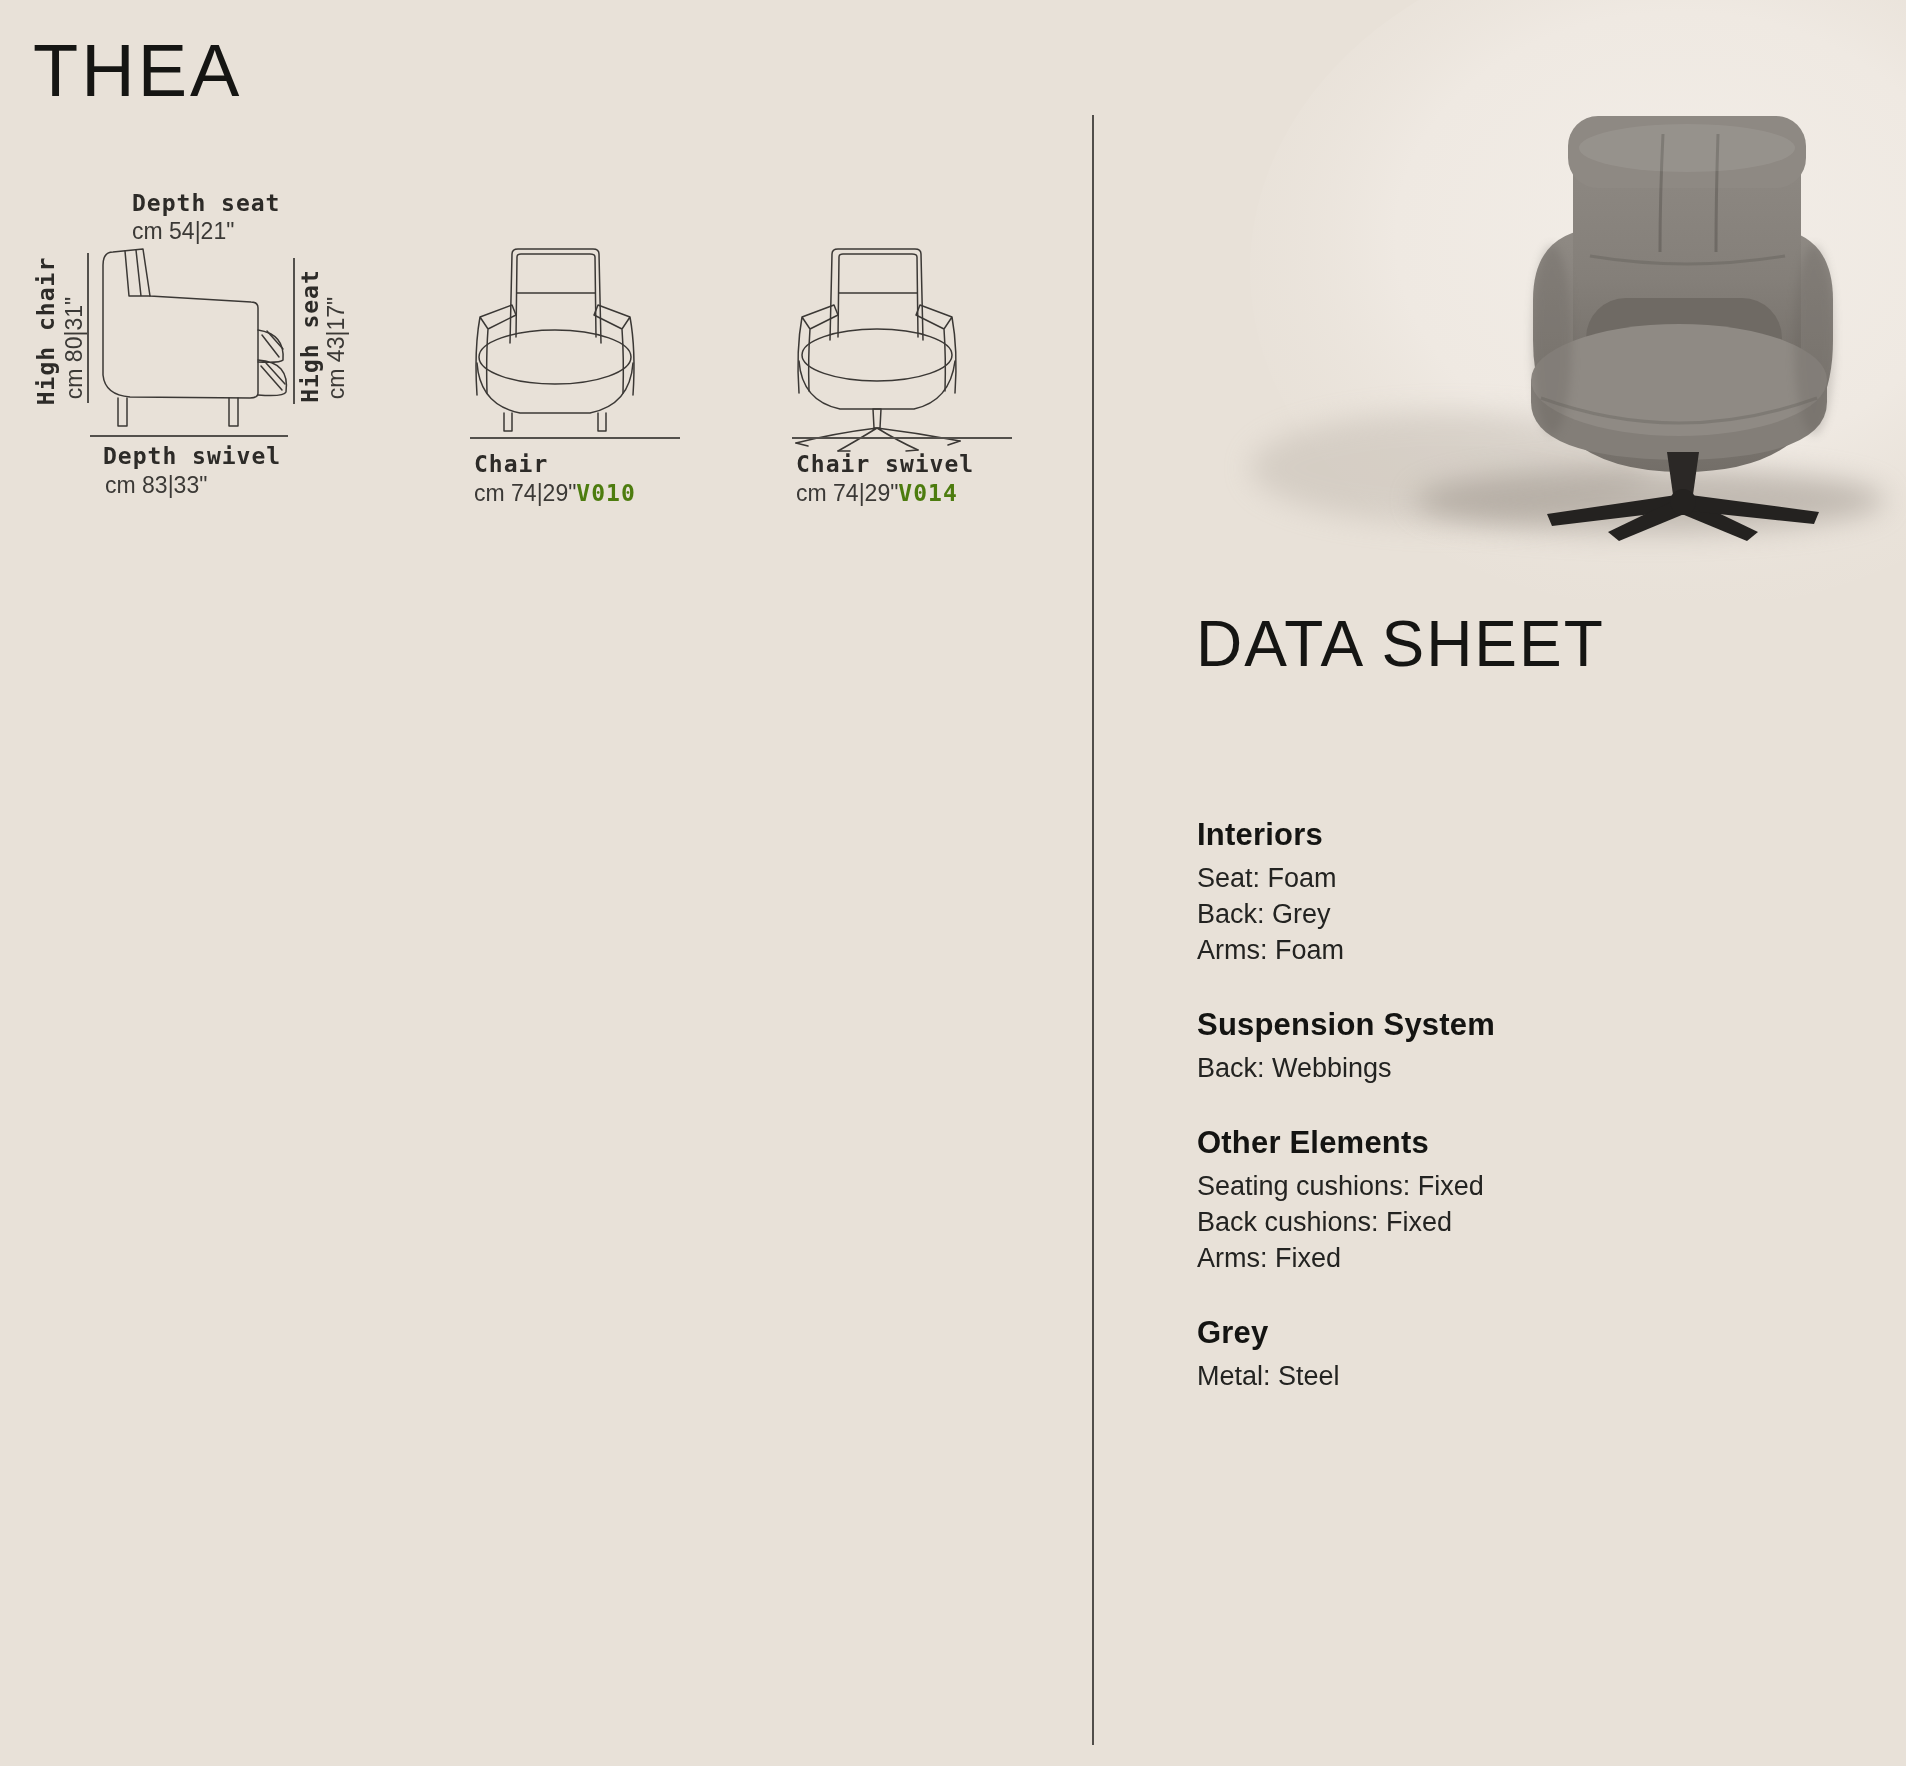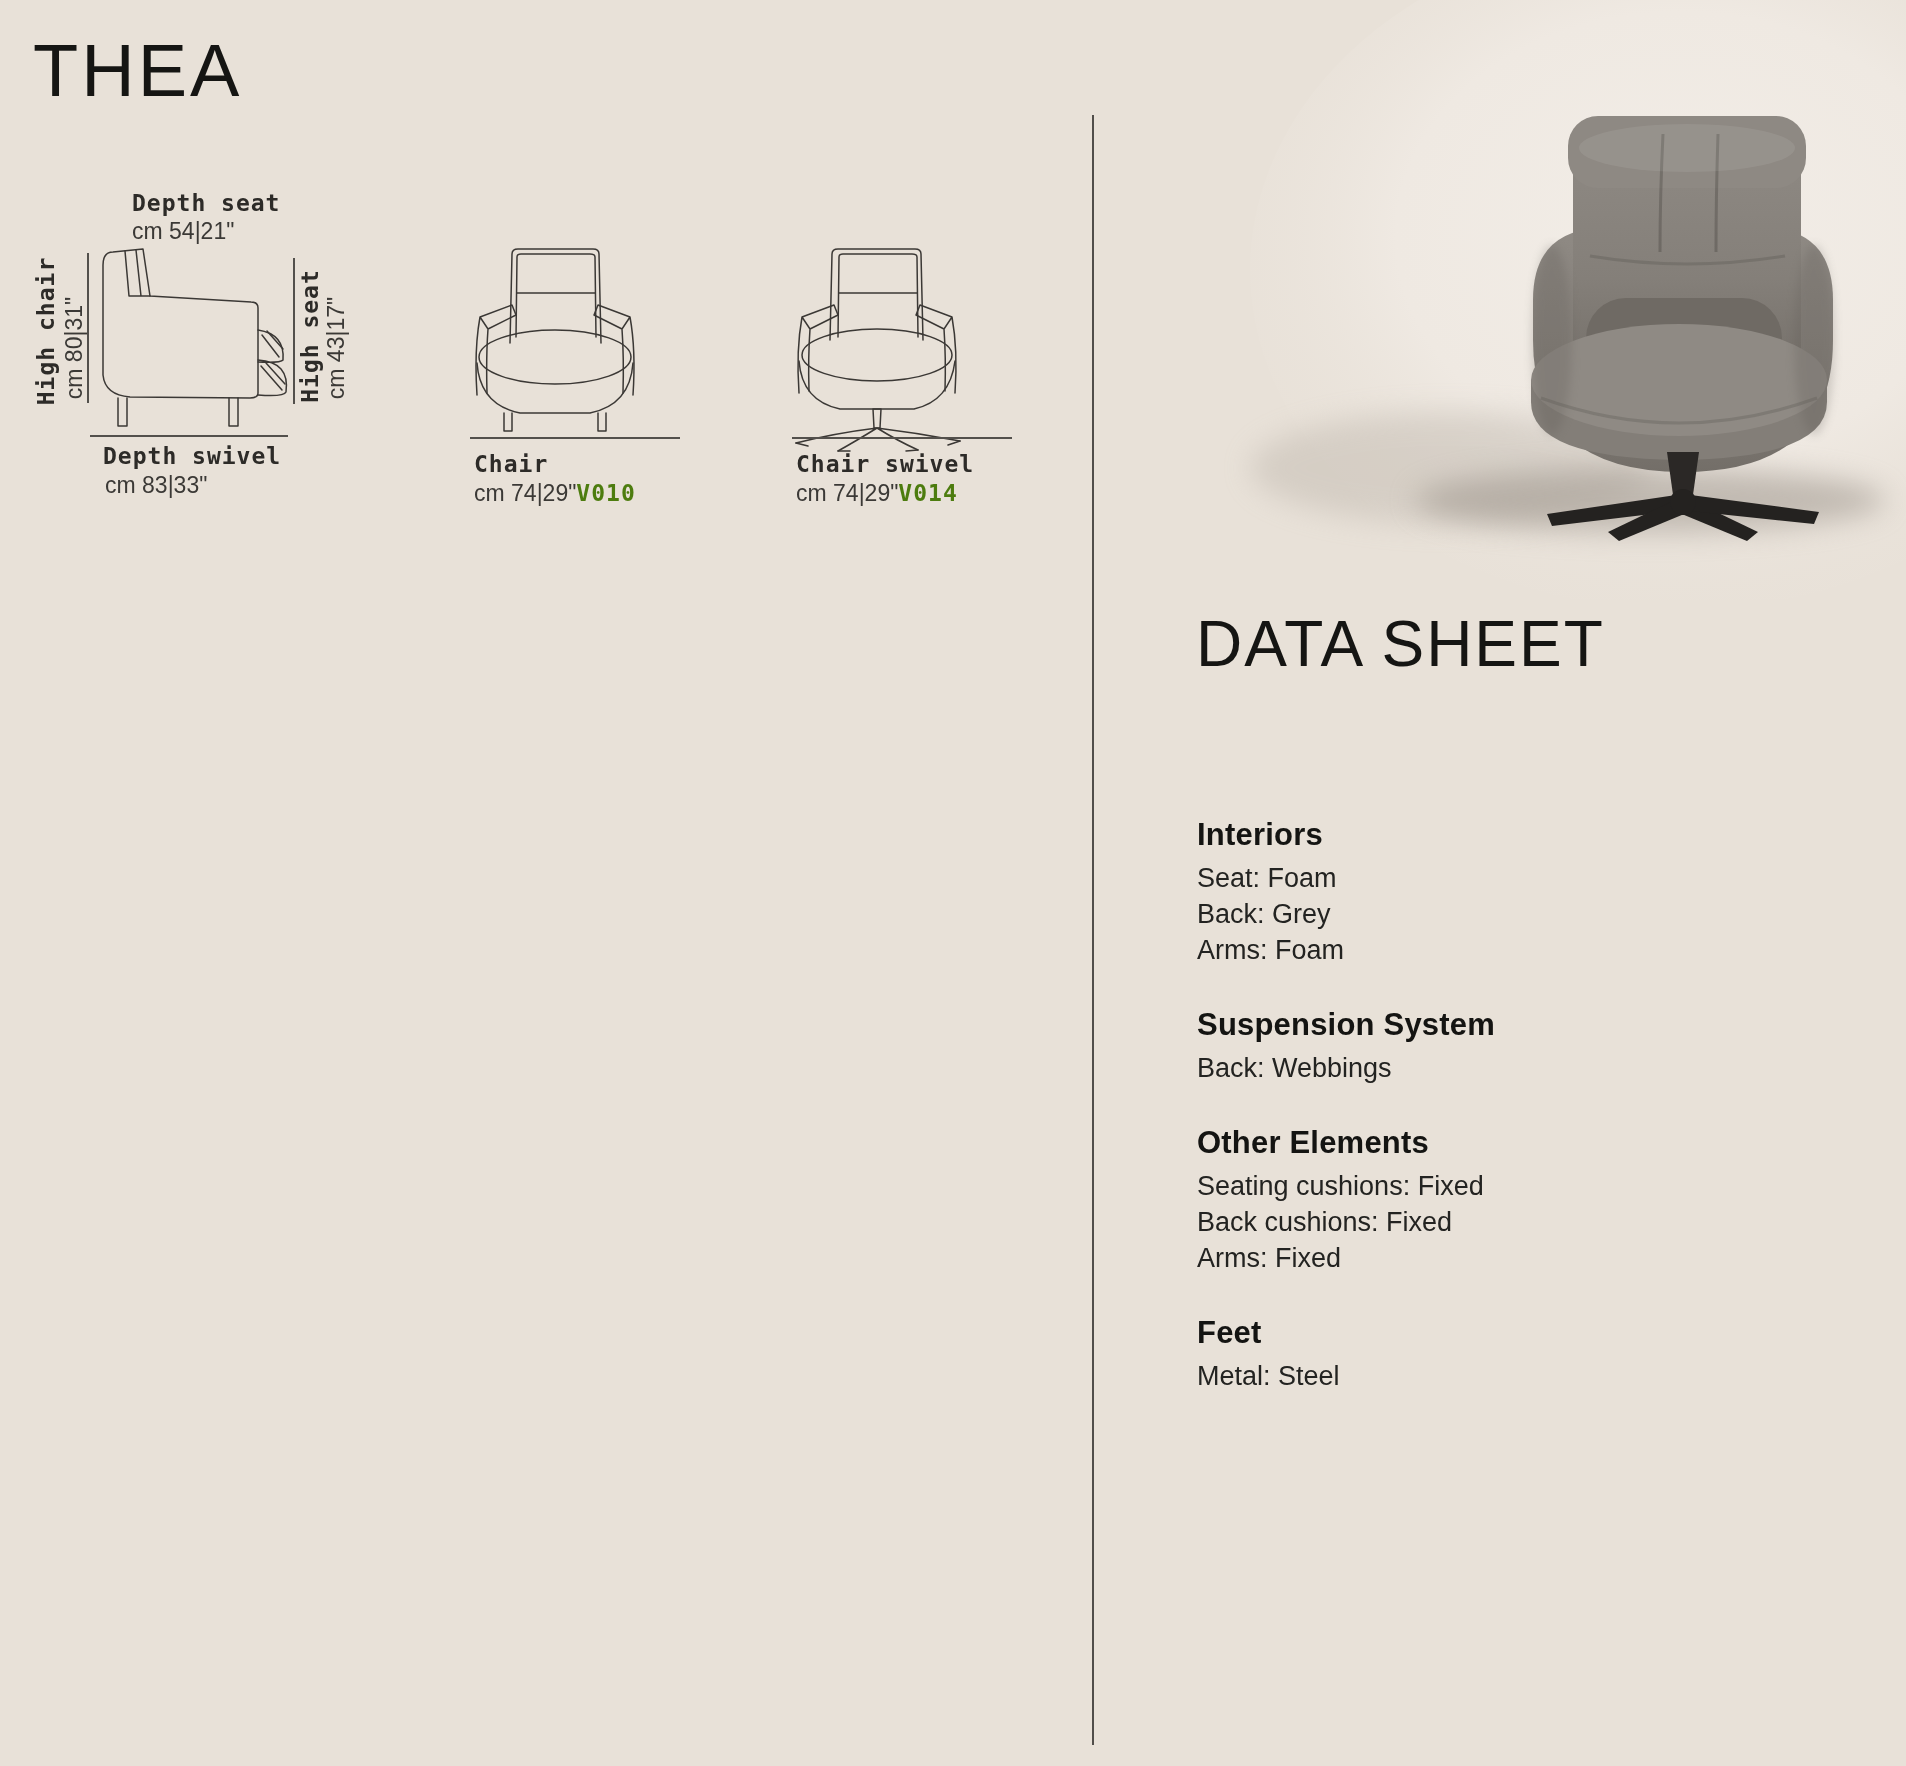"Feet" h3 { text: Feet -> Grey }
